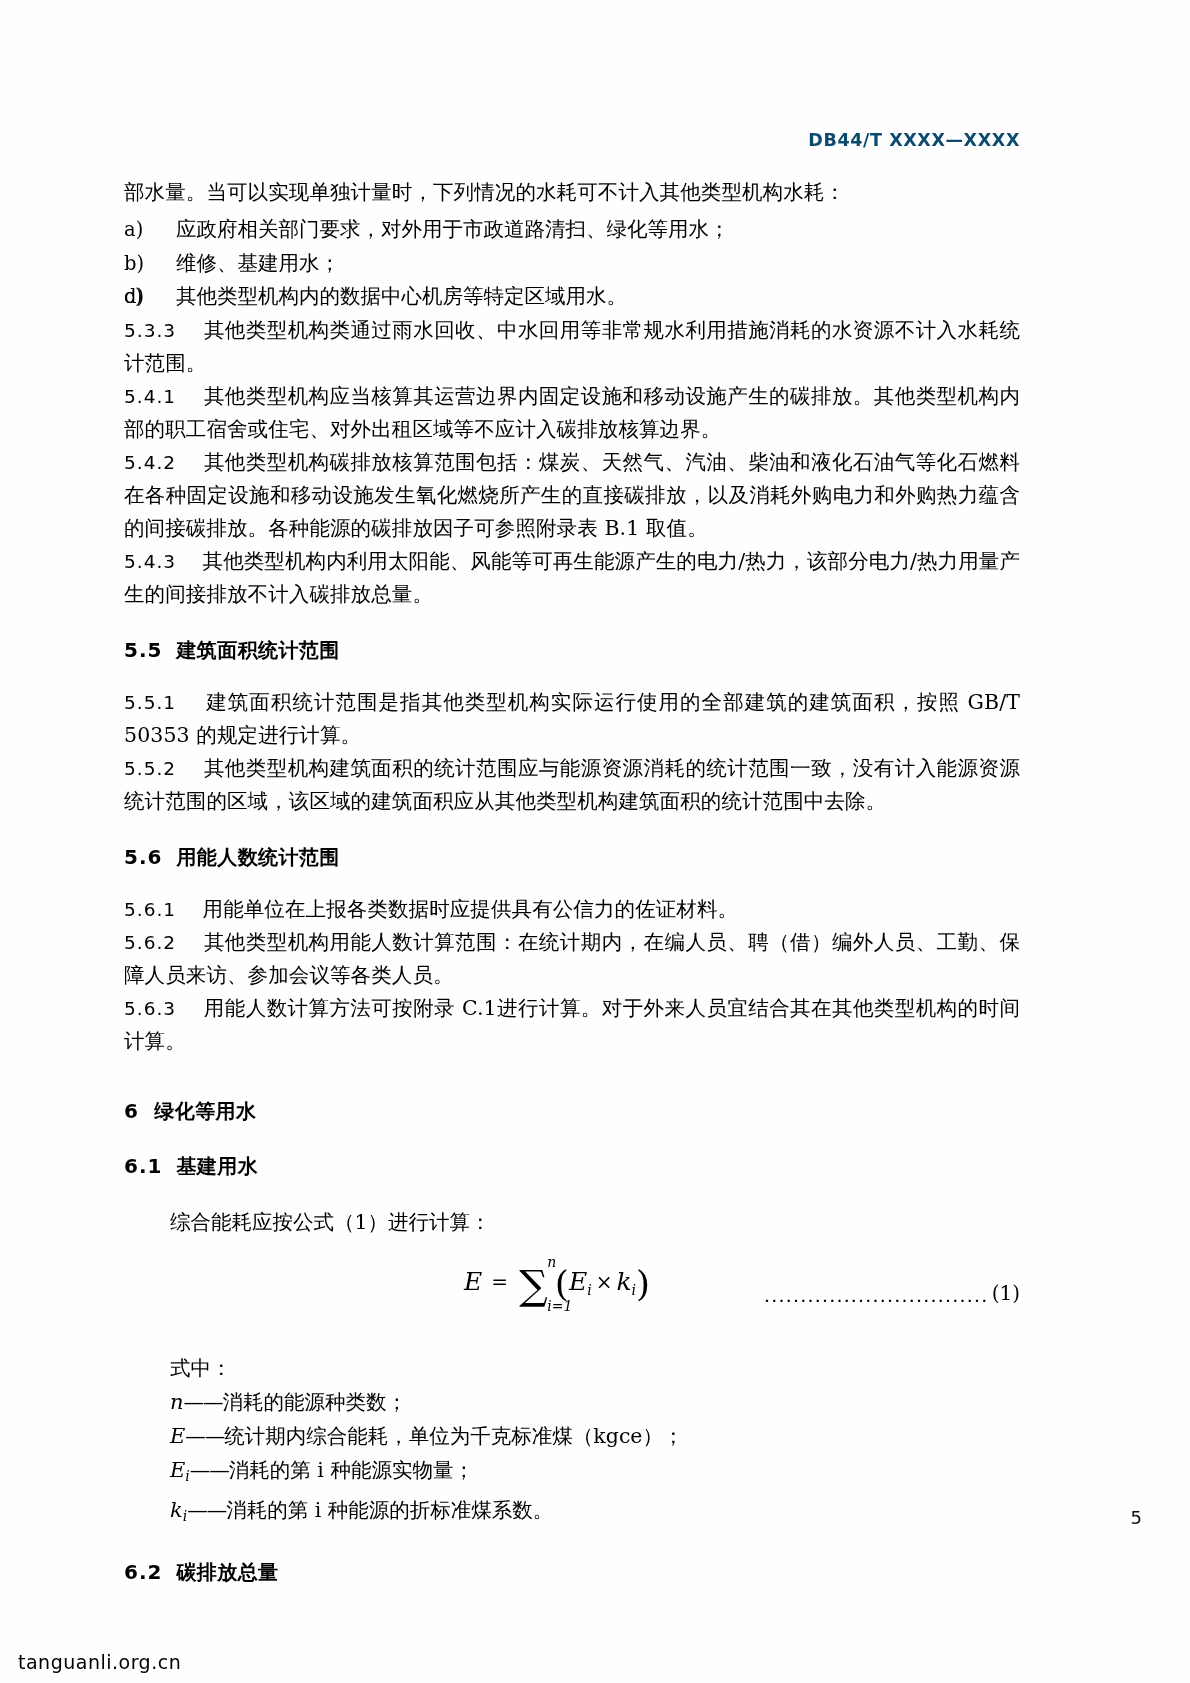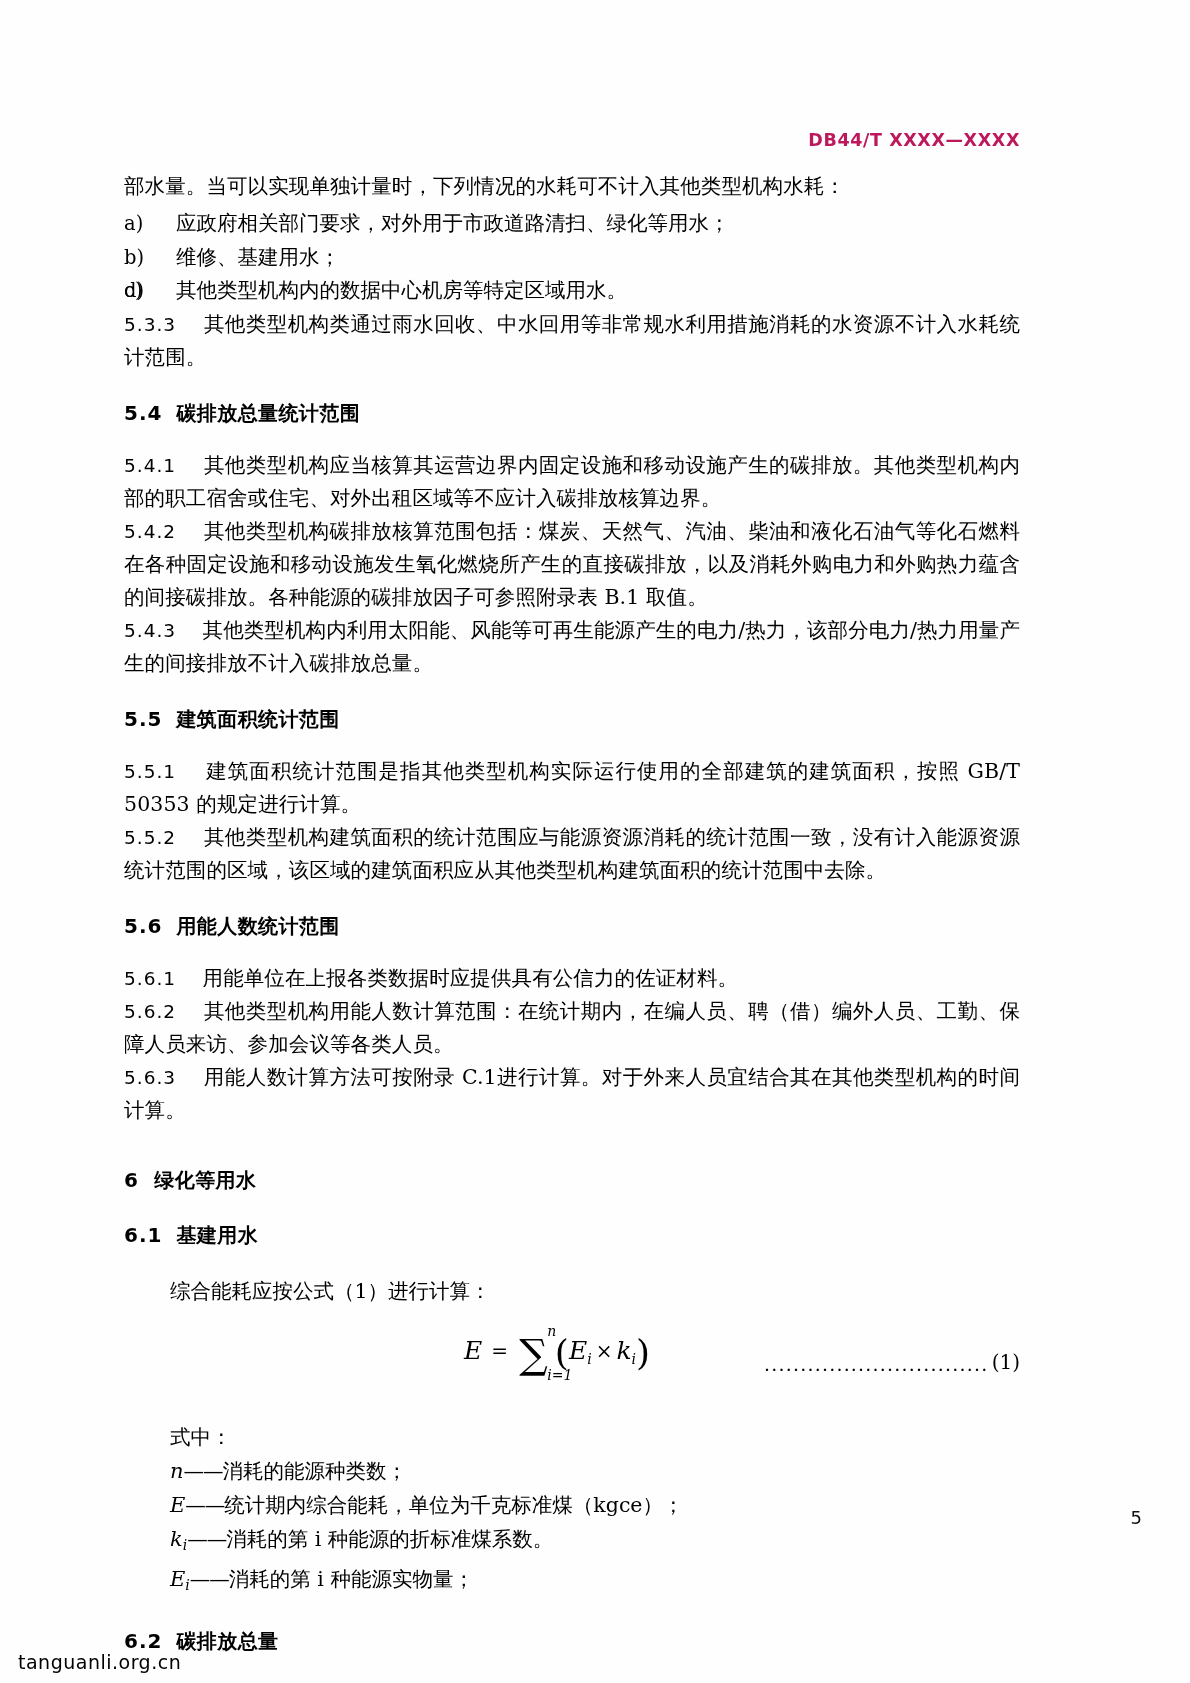"DB44/T XXXX—XXXX" .header { color: #be185d -> #0c4a6e }
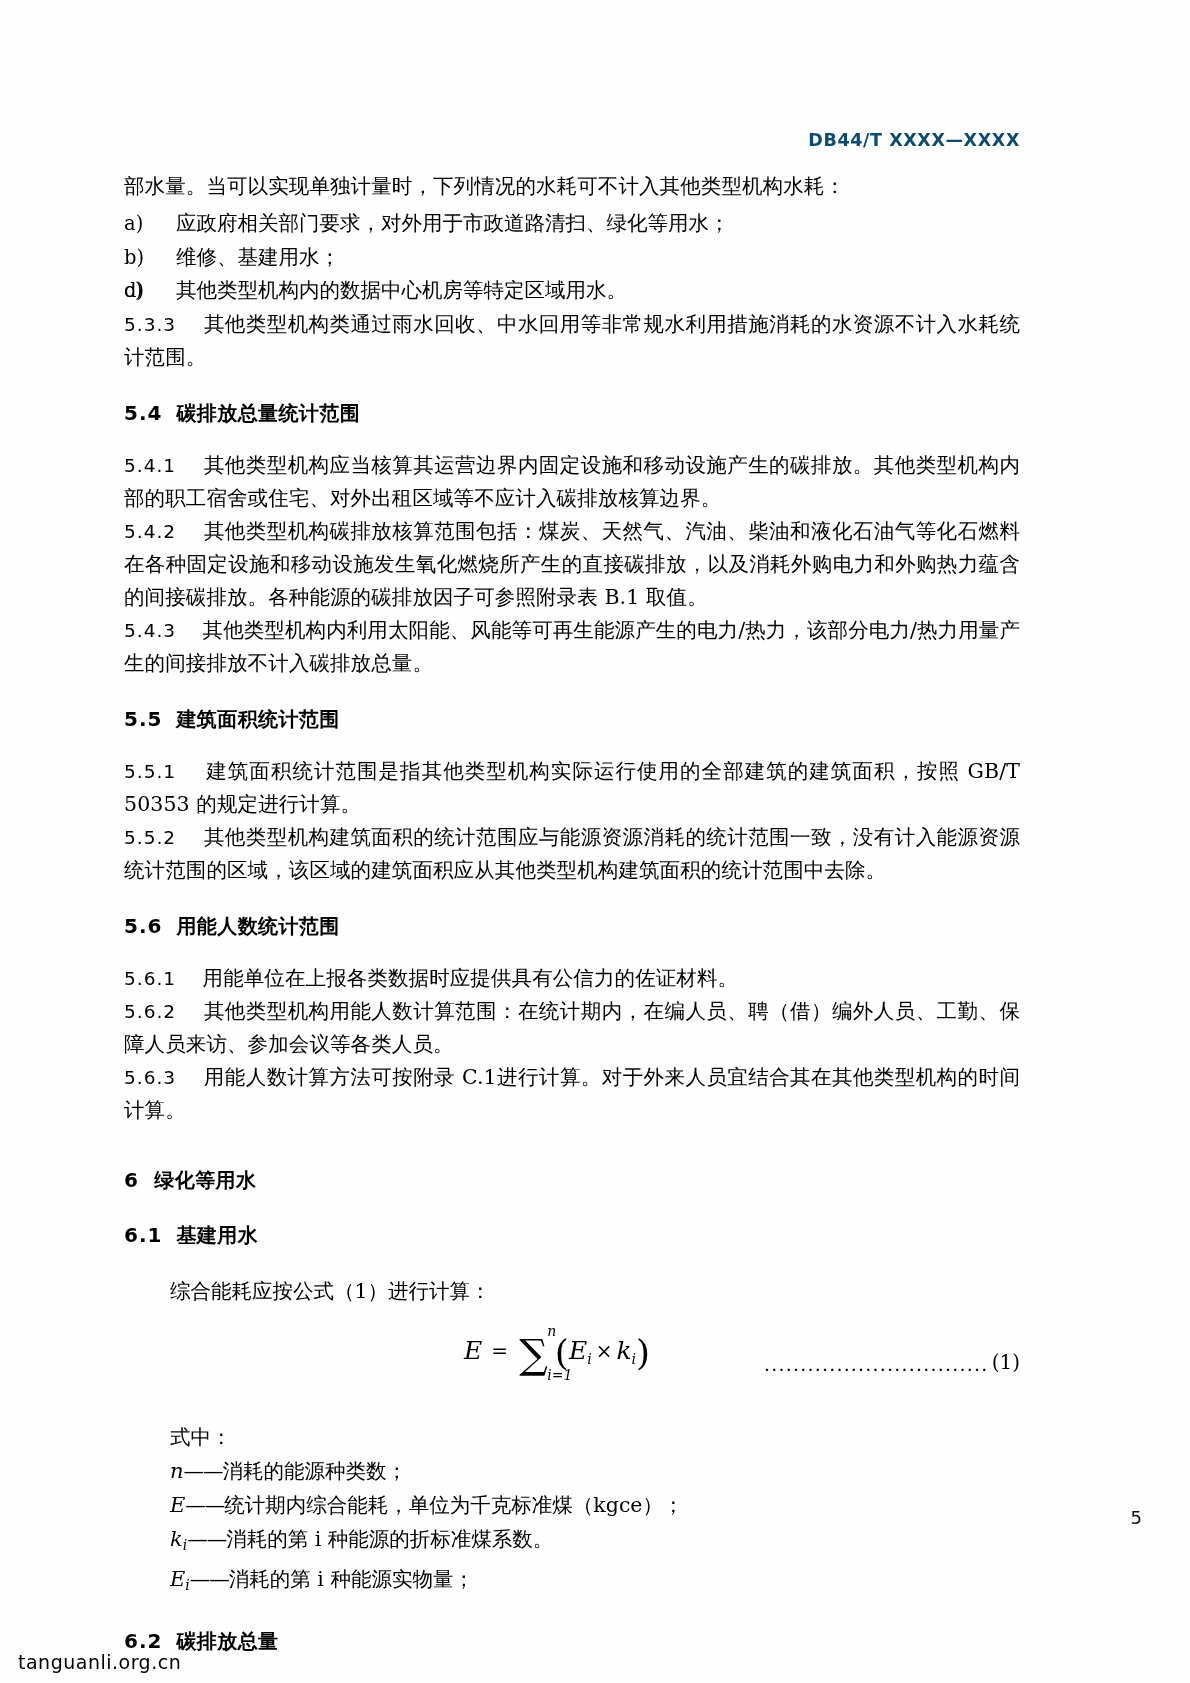"部水量。当可以实现单独计量时，下列情况的水耗可不计入其他类型机构水耗：" .para-first { margin-top: 18px -> 24px }
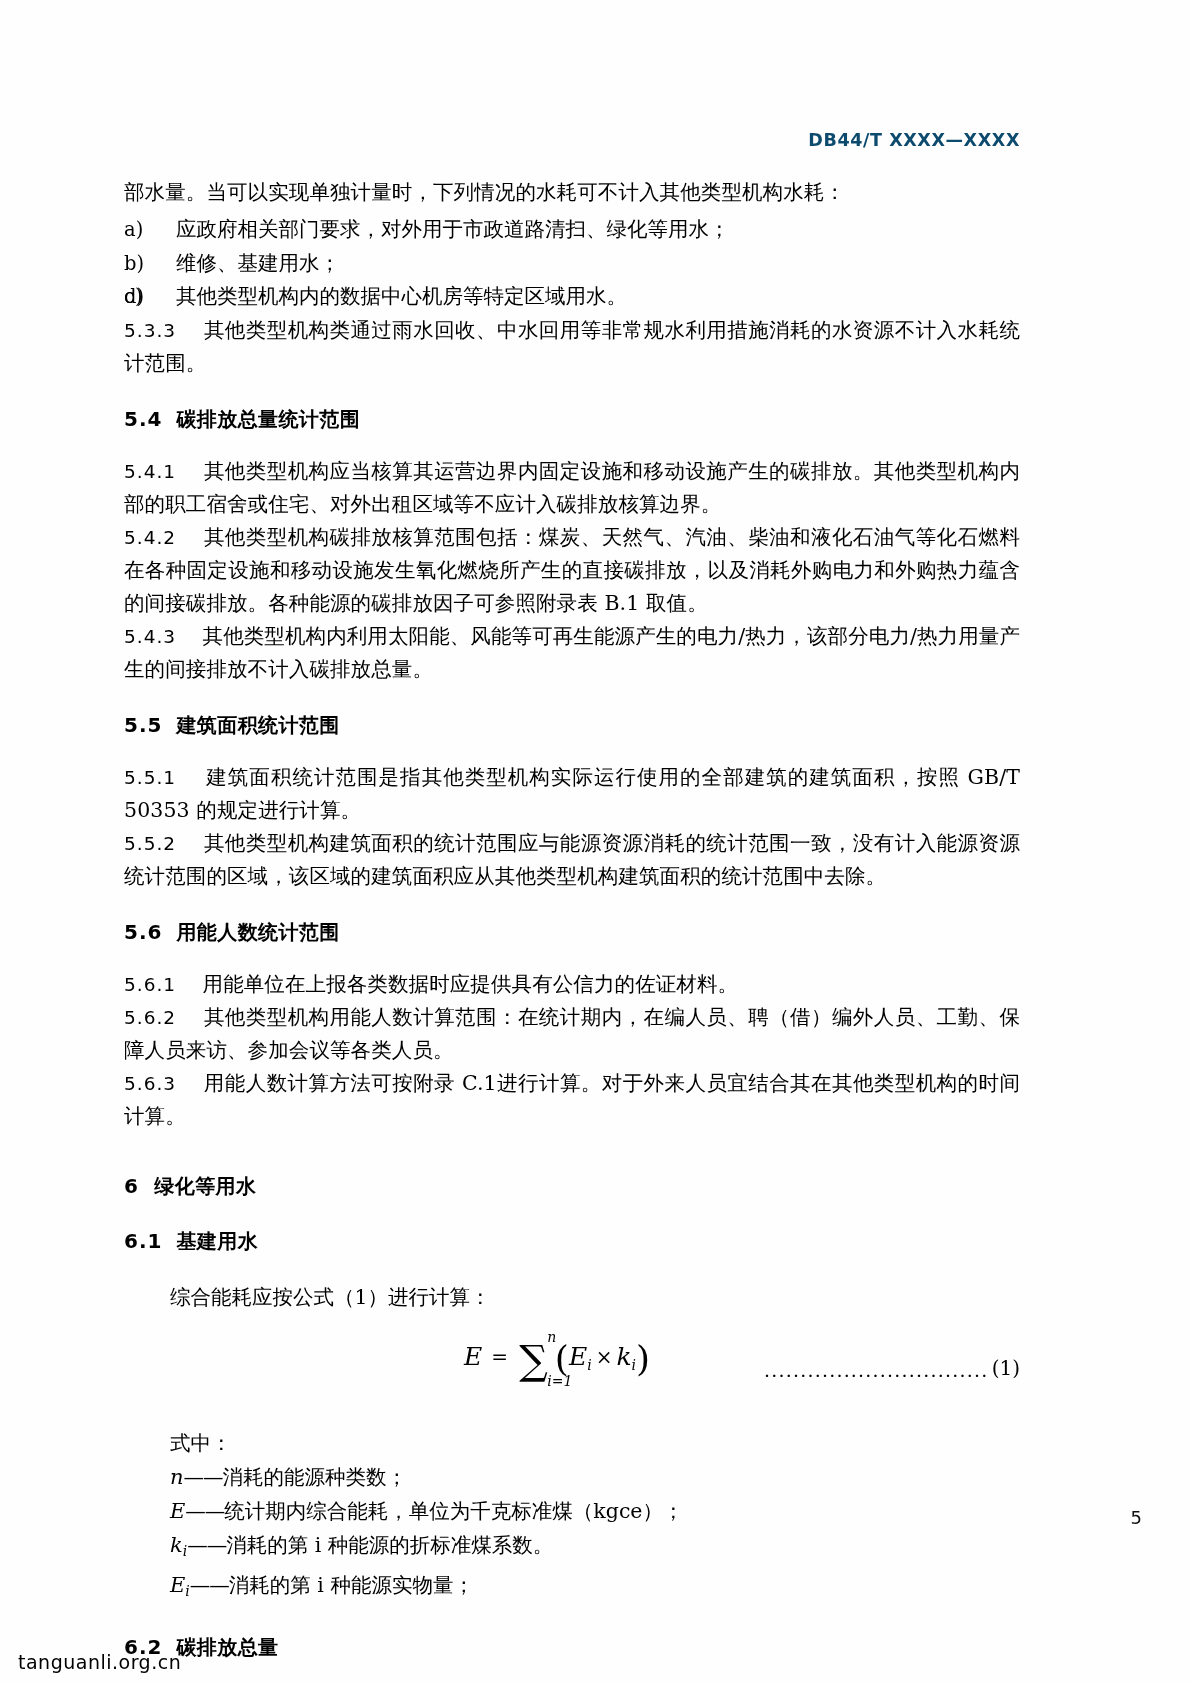"5.4 碳排放总量统计范围" div.h2 { html: <div> <span>5.4</span><span>碳排放总量统计范围</span> </div> -> none }
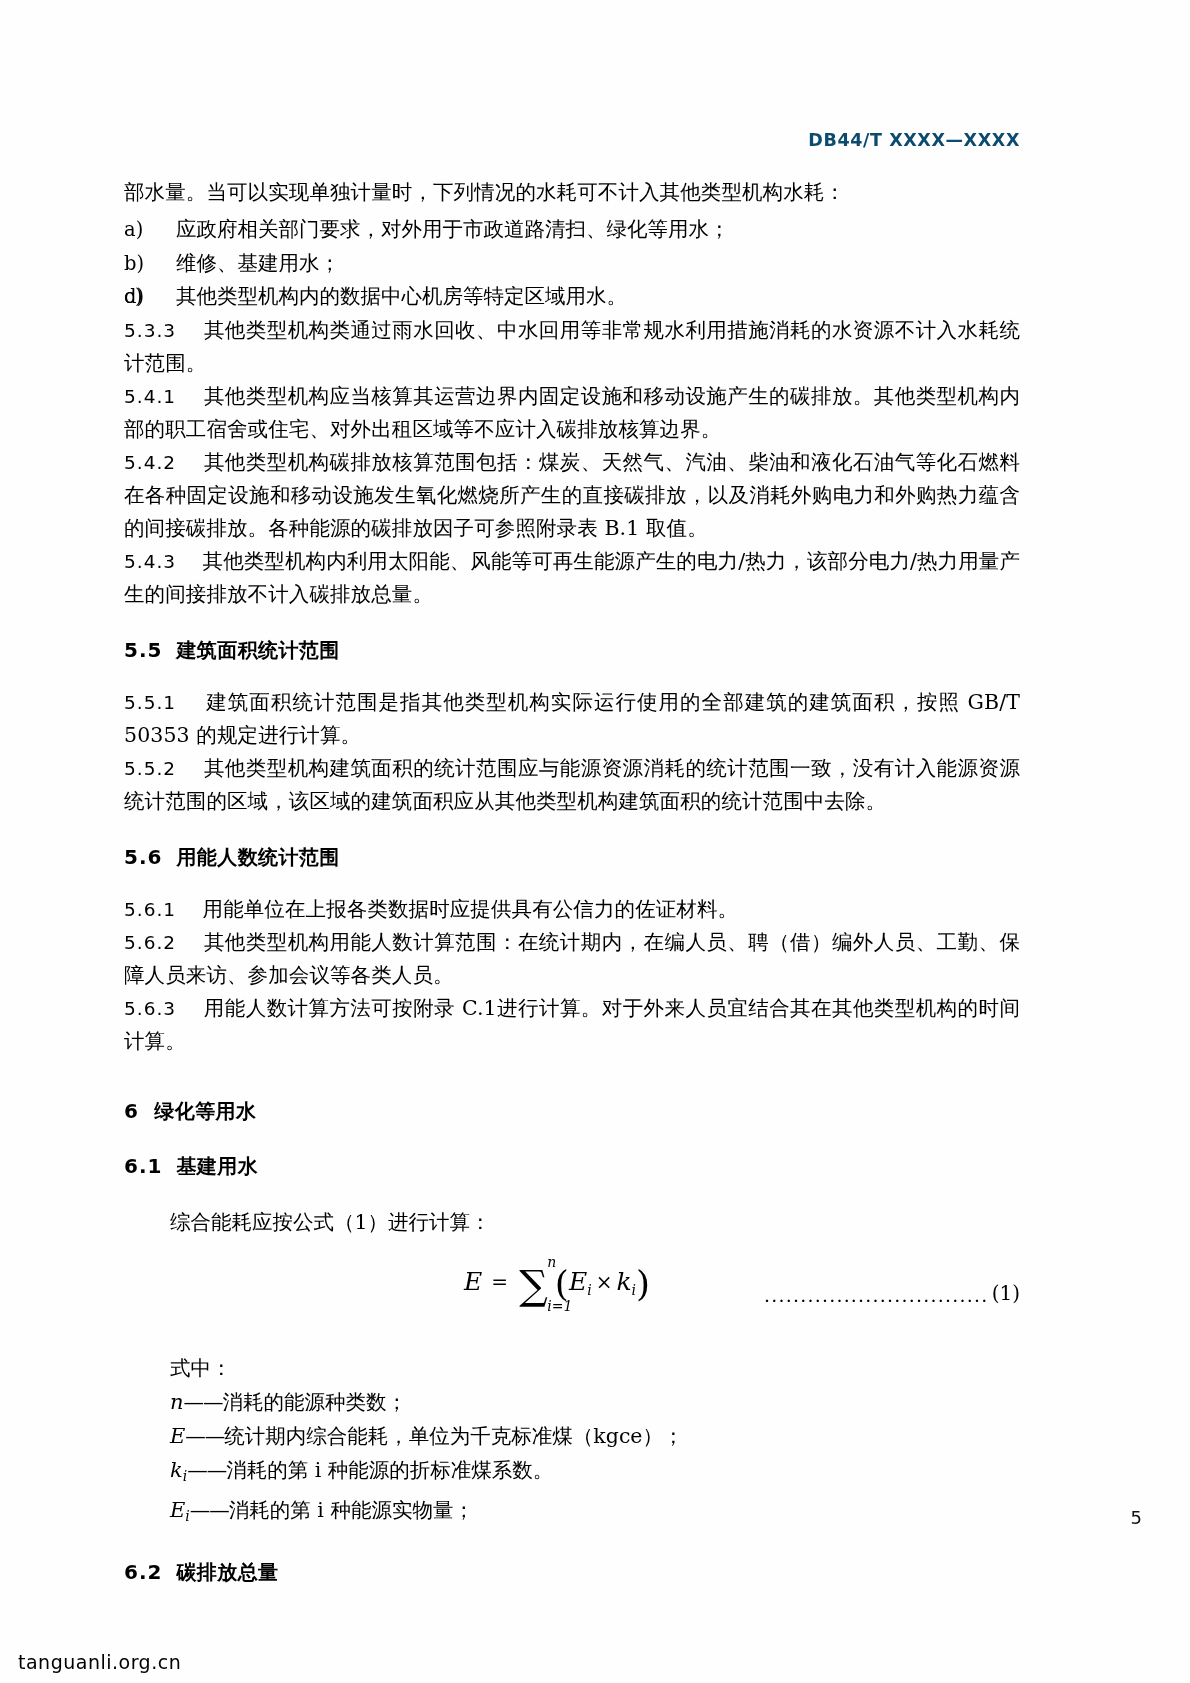"ki——消耗的第 i 种能源的折标准煤系数。" div.wline { order: before "Ei——消耗的第 i 种能源实物量；" -> after "Ei——消耗的第 i 种能源实物量；" }
